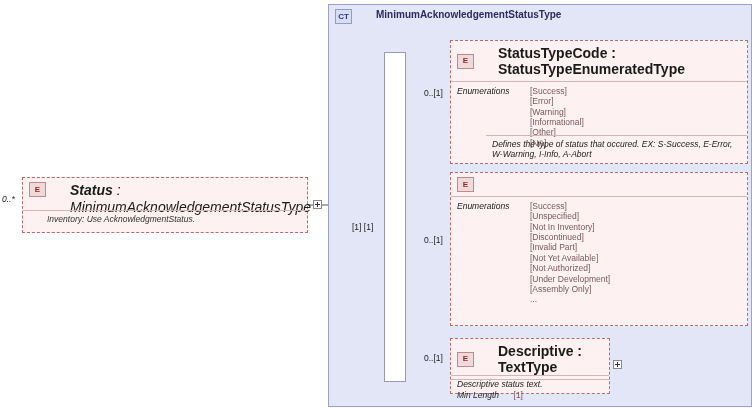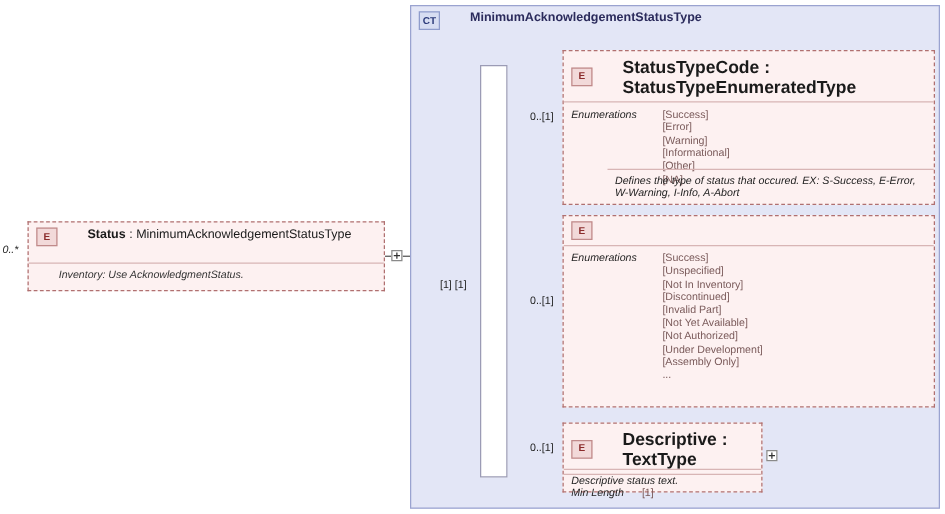"Status :" #status-title { font-size: 10px -> 14px; font-style: none -> italic }
